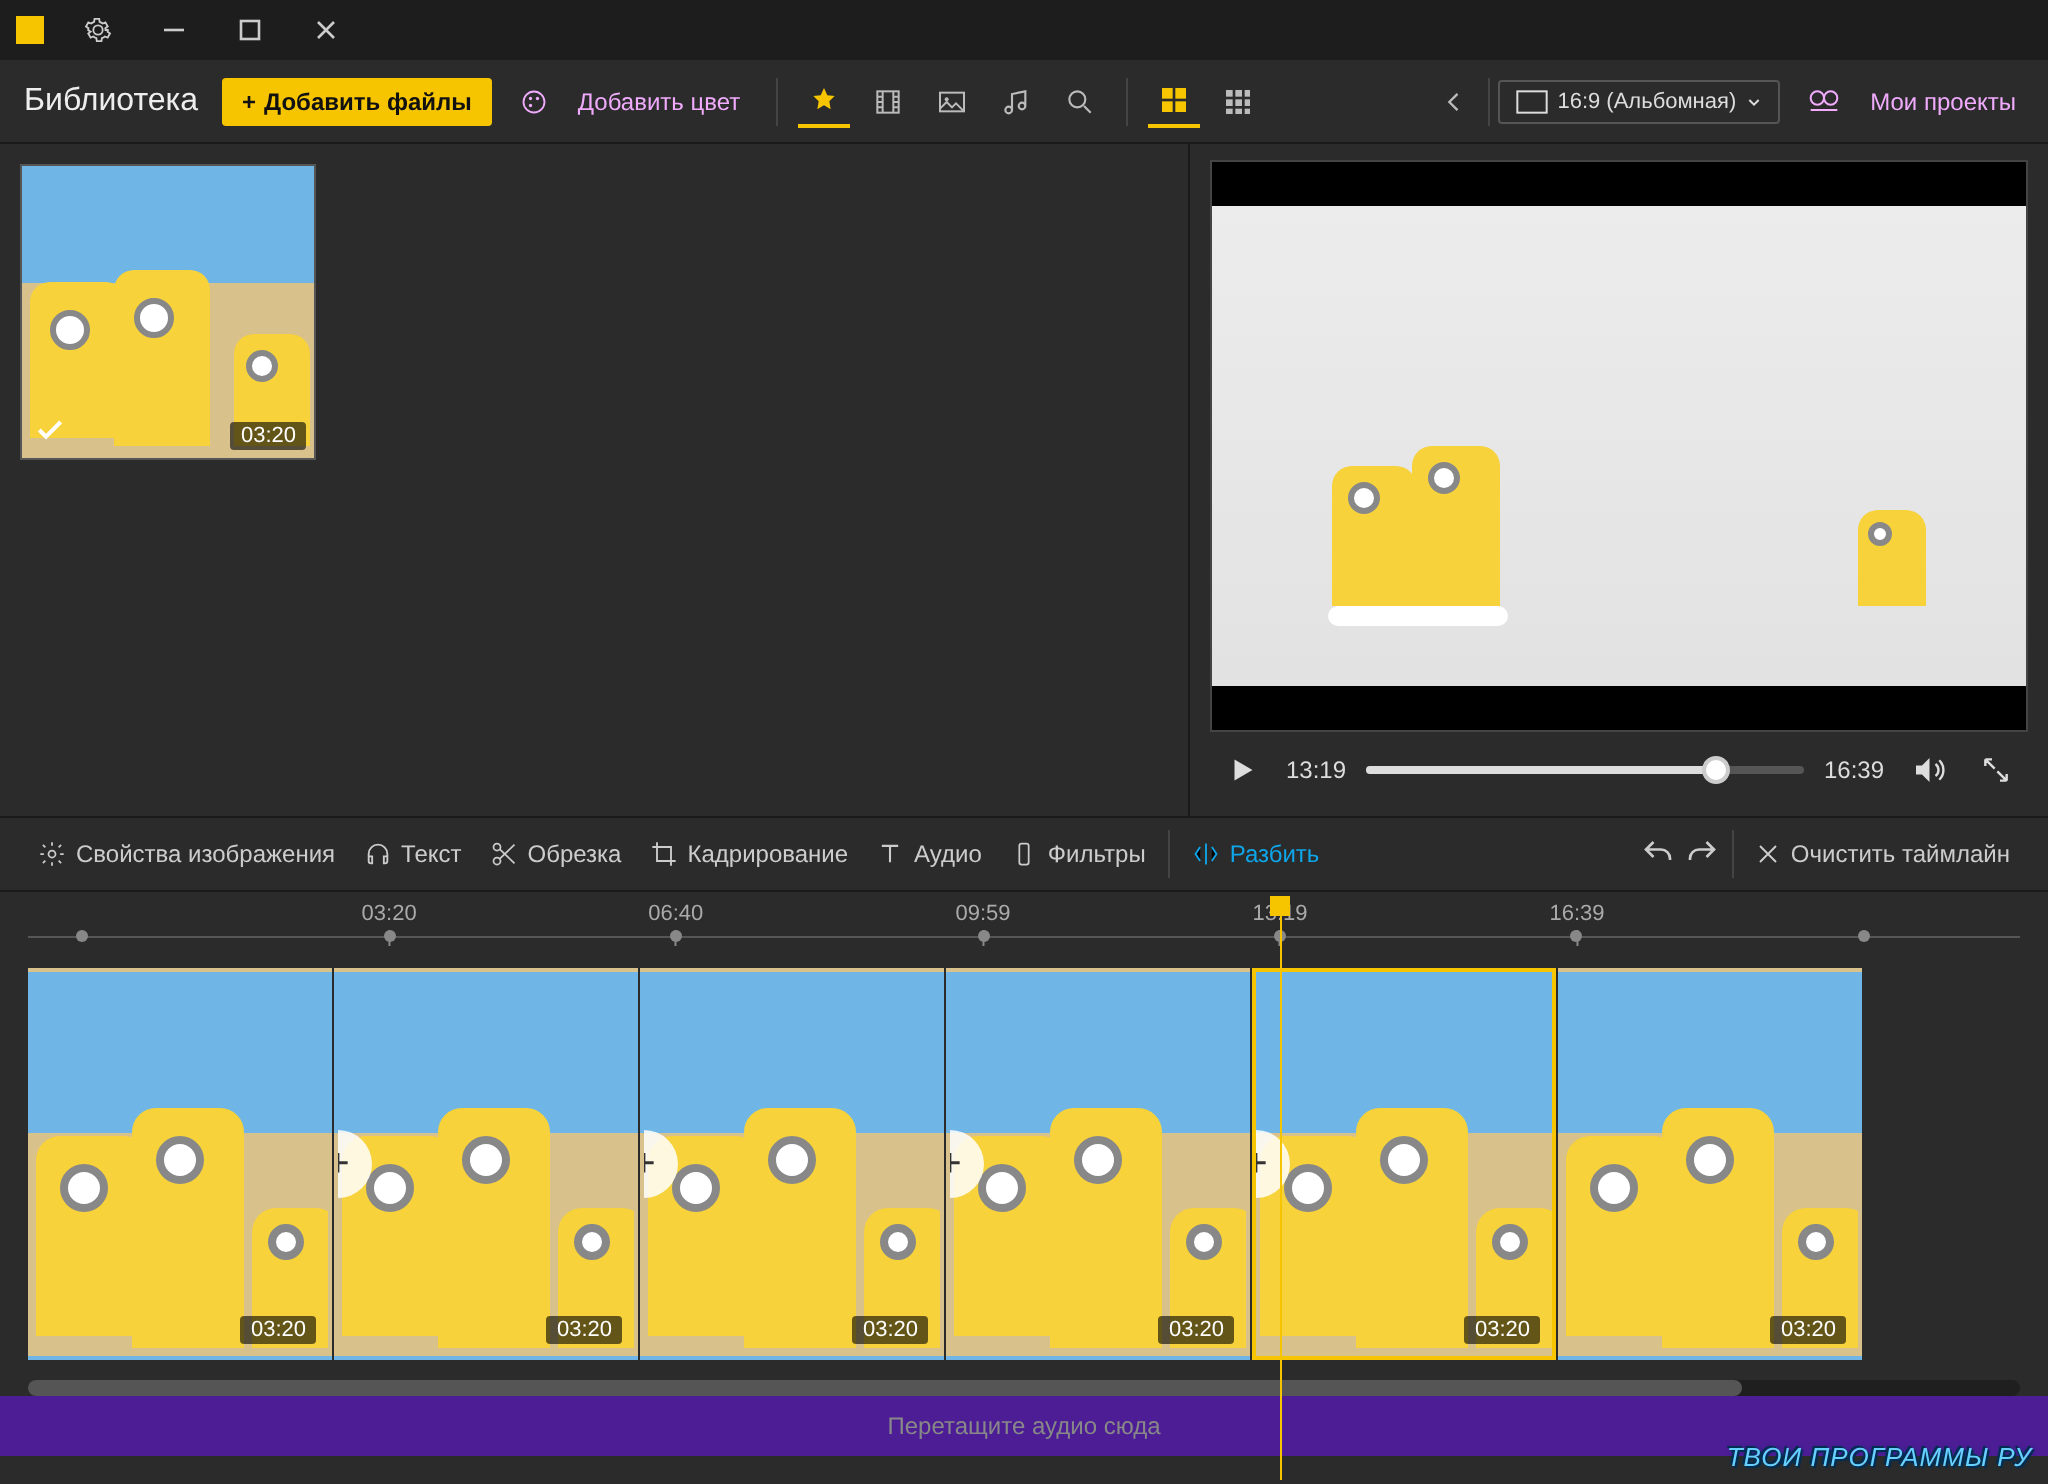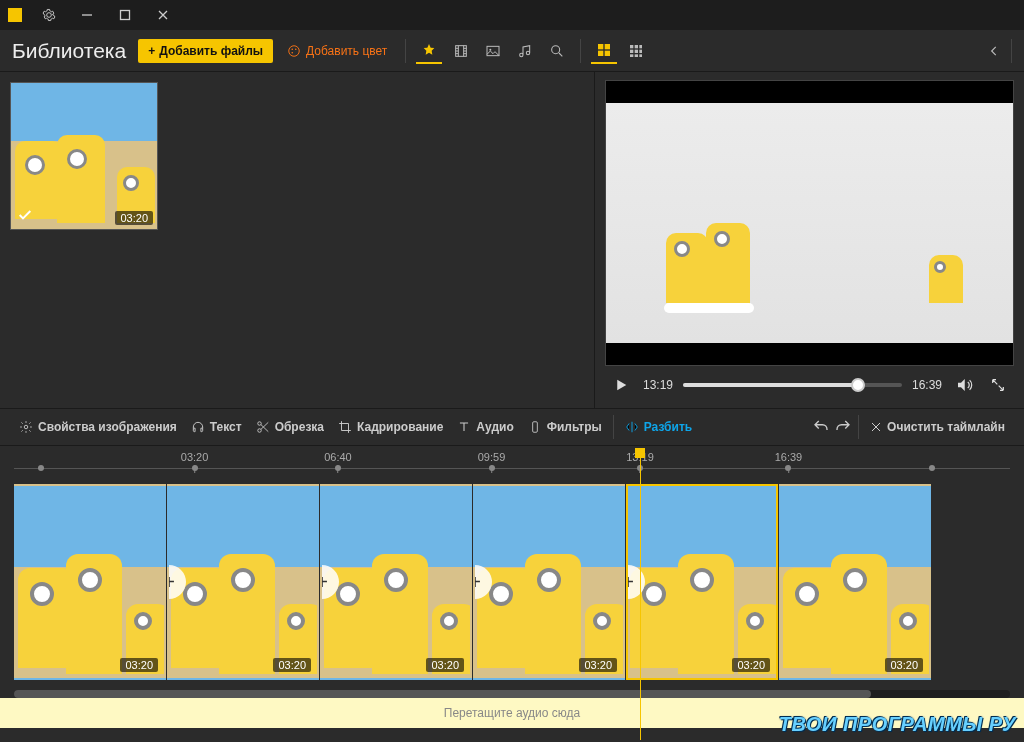"Библиотека" .lib-title { font-size: 21px -> 16px }
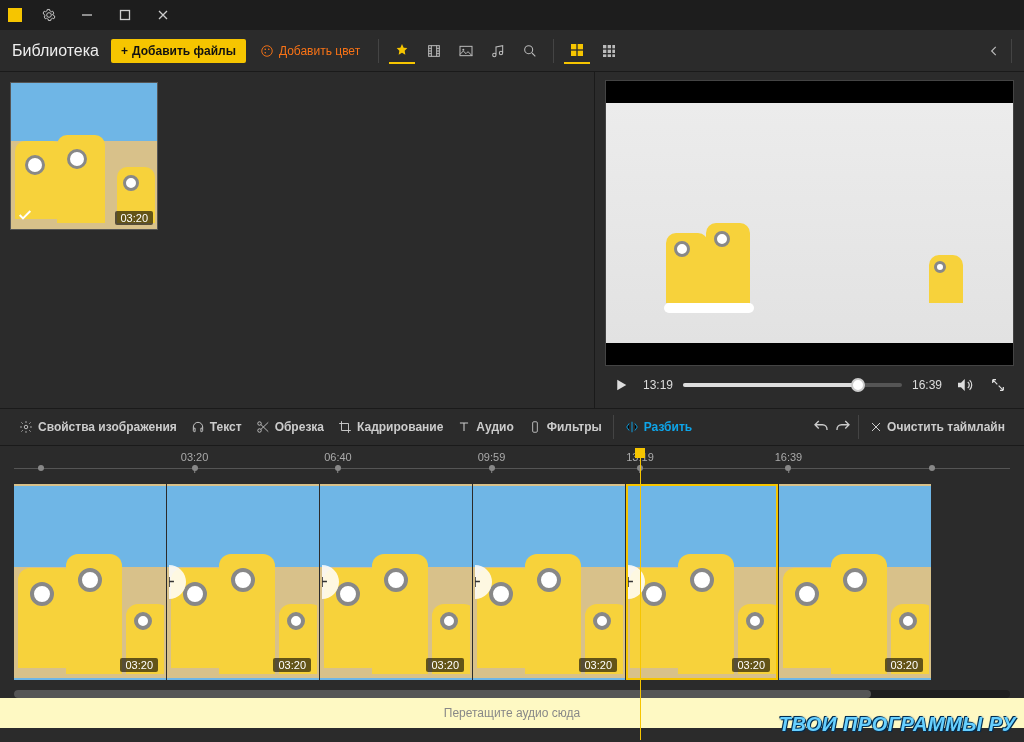"Добавить цвет" .btn-plain { color: #f97316 -> #f0abfc; gap: 5px -> 15px }
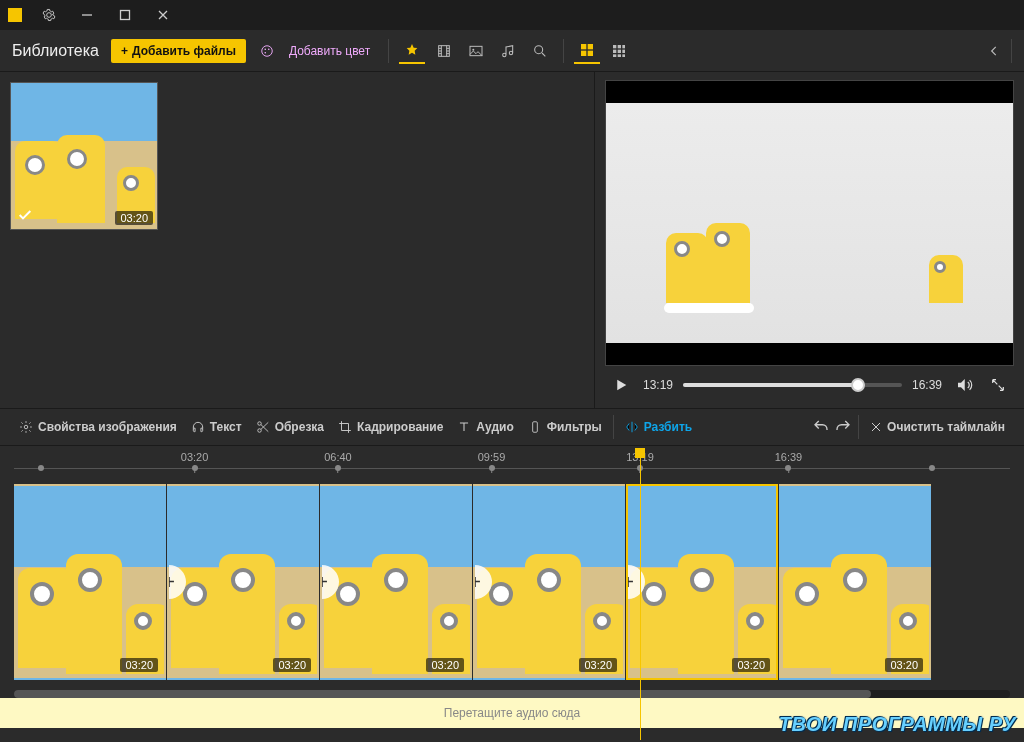"16:9 (Альбомная)" div.btn-outline { html: none -> <div> <svg> <rect></rect> </svg> <span>16:9 (Альбомная)</span> <svg> <path></path> </svg> </div> }
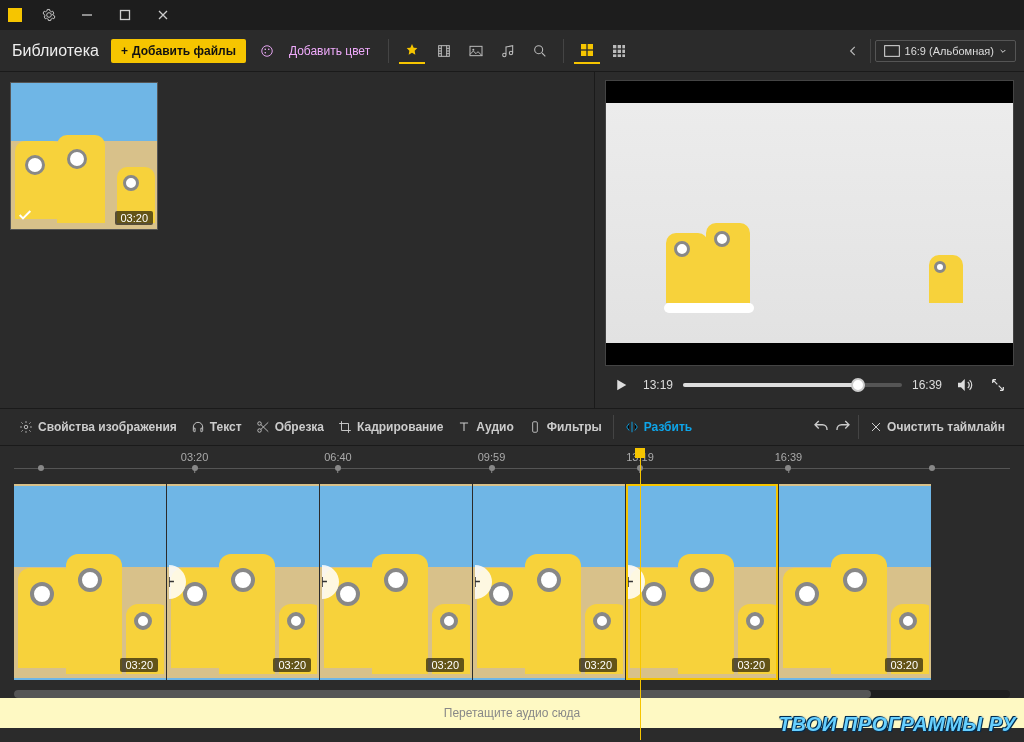"Мои проекты" div.btn-plain { html: none -> <div> <svg> <circle></circle> <circle></circle> <path></path> </svg> <span>Мои проекты</span> </div> }
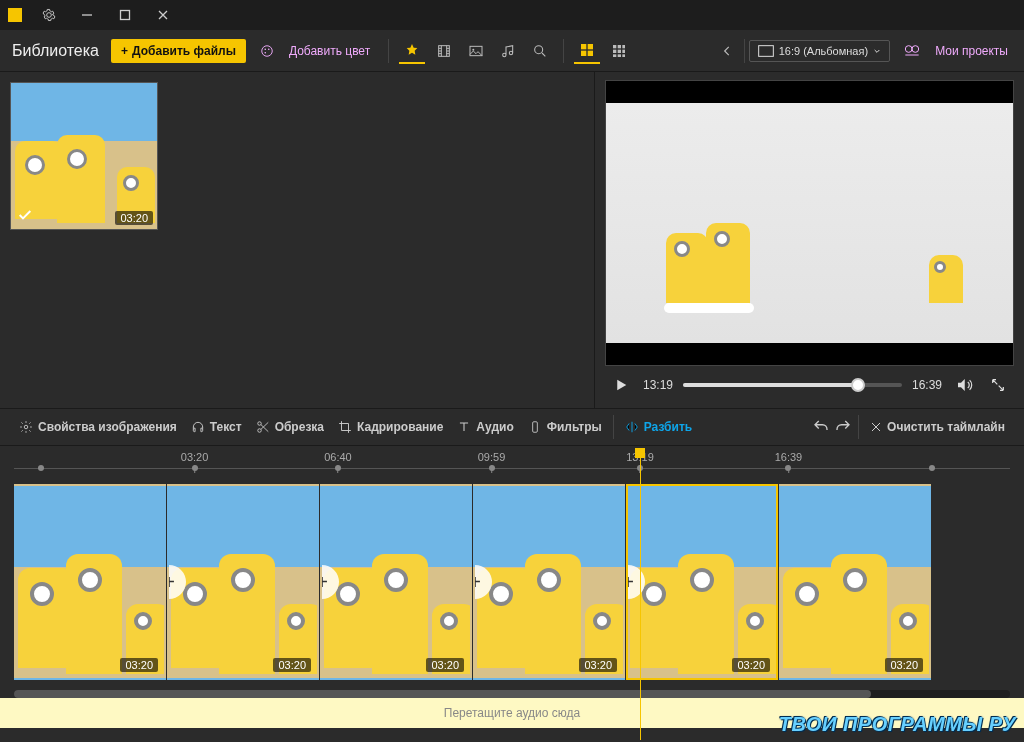"Свойства изображения" .mid-toolbar { font-weight: bold -> none }
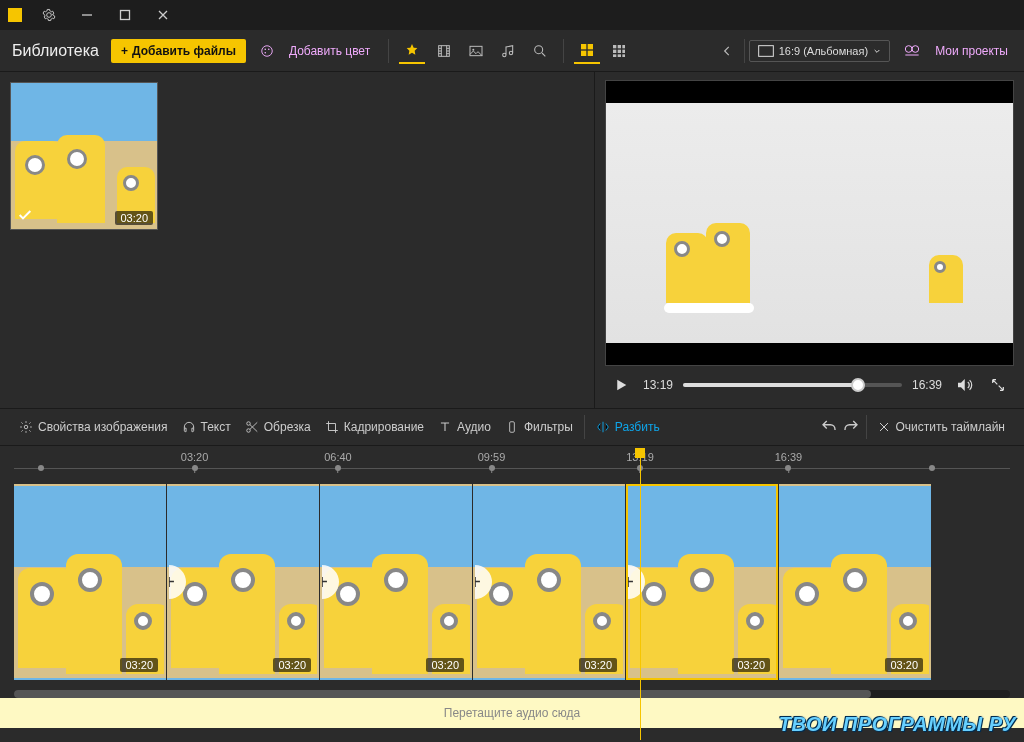"Перетащите аудио сюда" .audio-drop { background: #fef9c3 -> #4c1d95 }
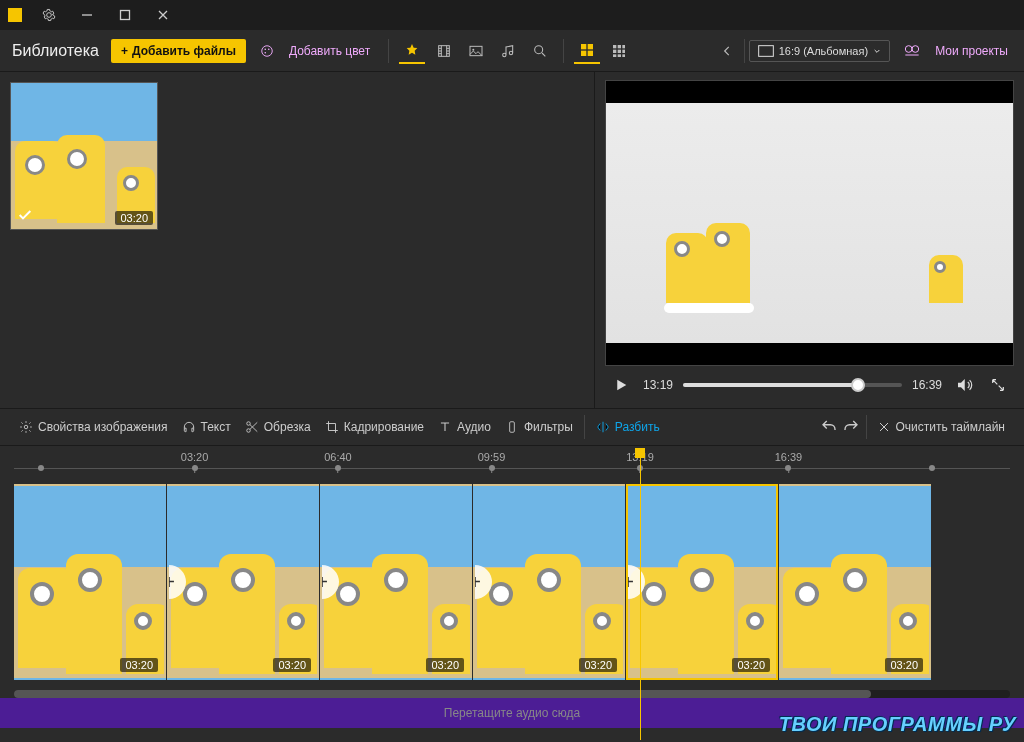"ТВОИ ПРОГРАММЫ РУ" .watermark { font-size: 20px -> 13px; font-weight: 700 -> 400 }
